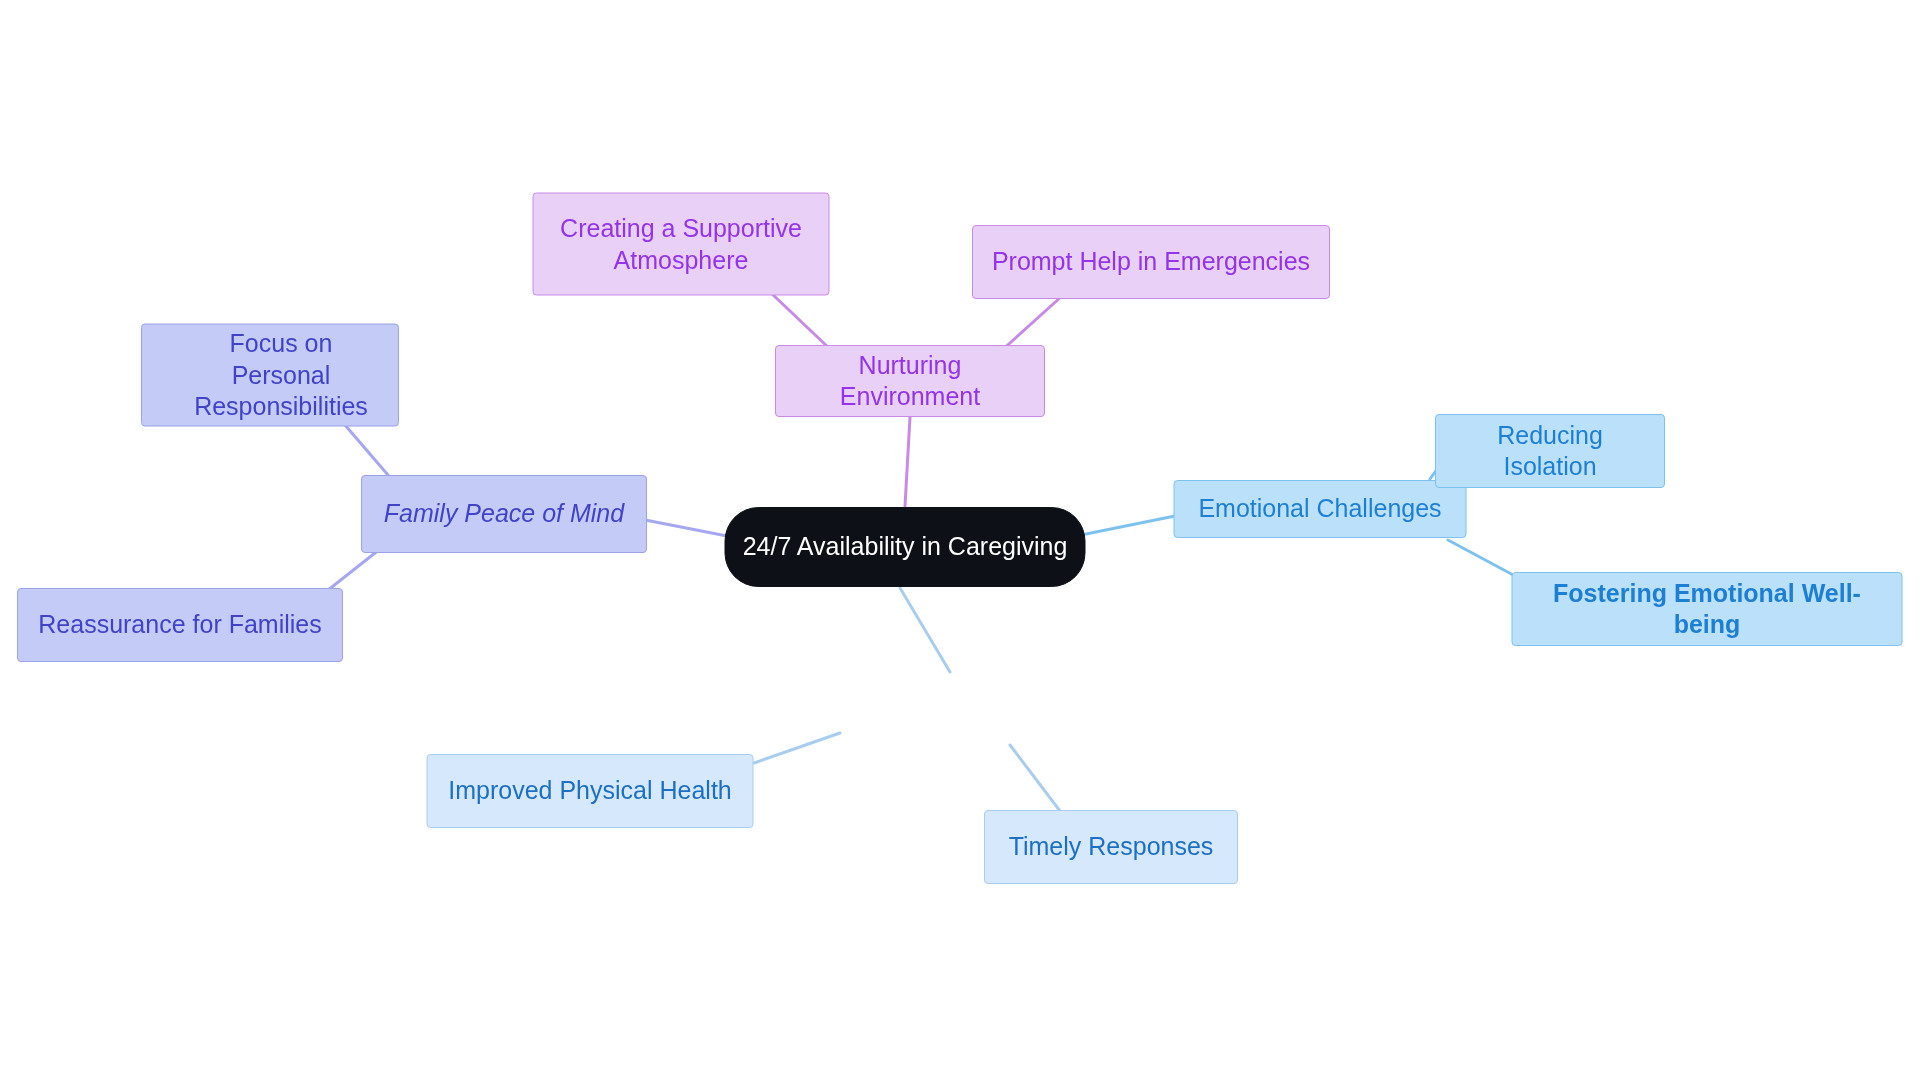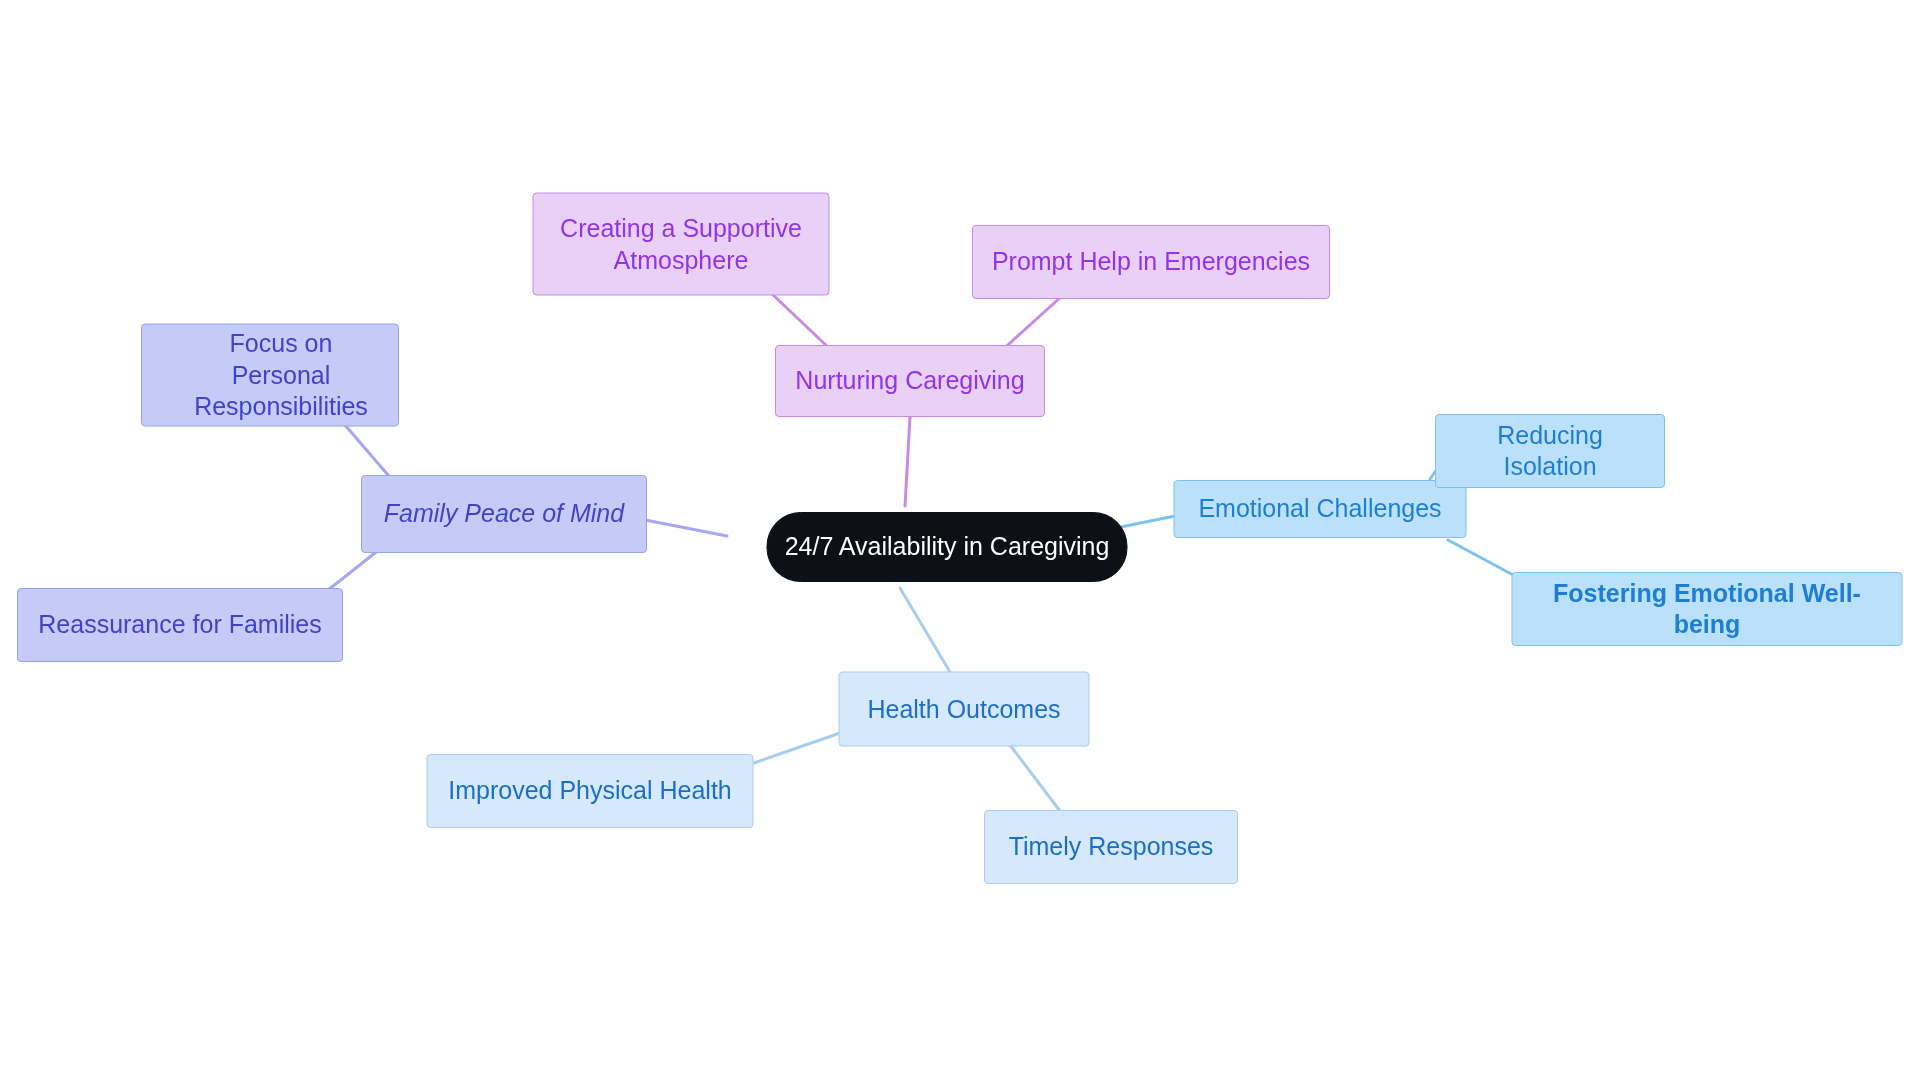"Nurturing Caregiving" span { text: Caregiving -> Environment }
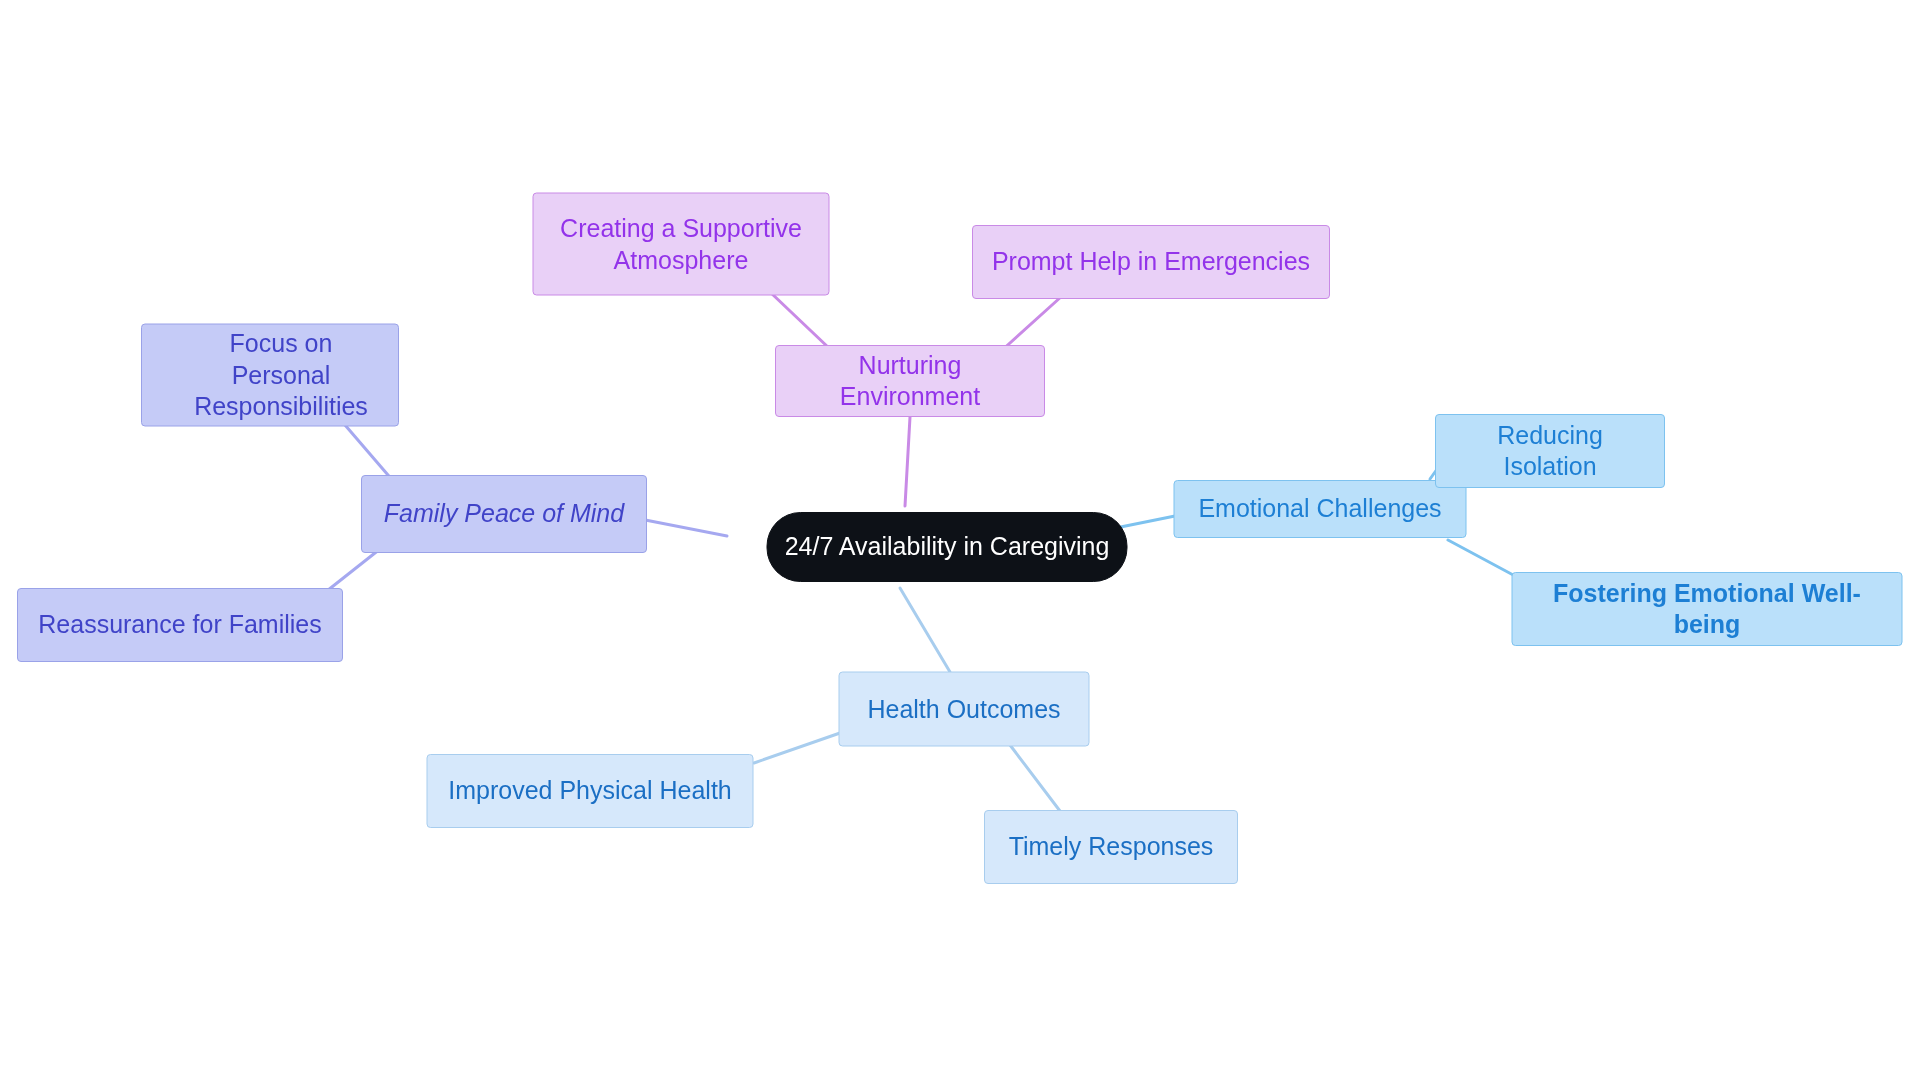"24/7 Availability in Caregiving" div.node { height: 70px -> 80px; left: 947px -> 905px }
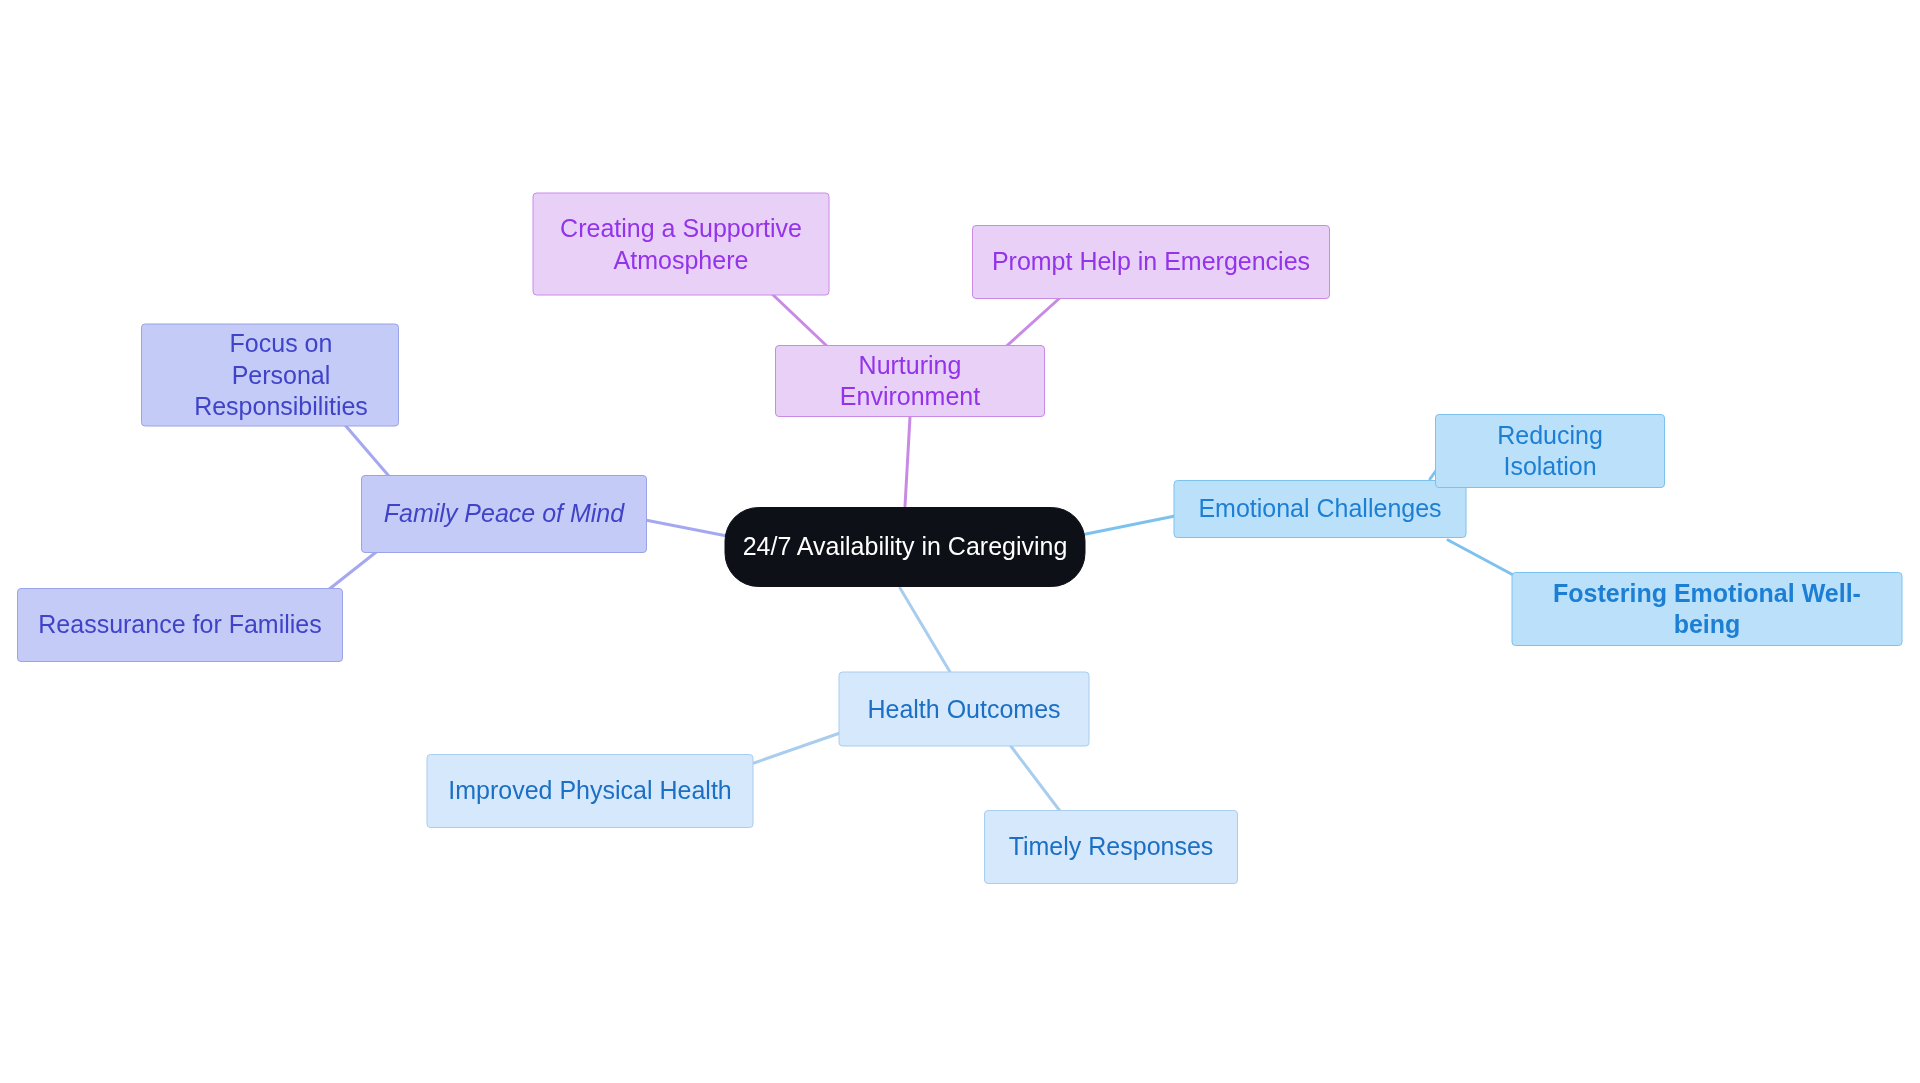"Health Outcomes" div.node { html: <div> <span>Health Outcomes</span> </div> -> none }
